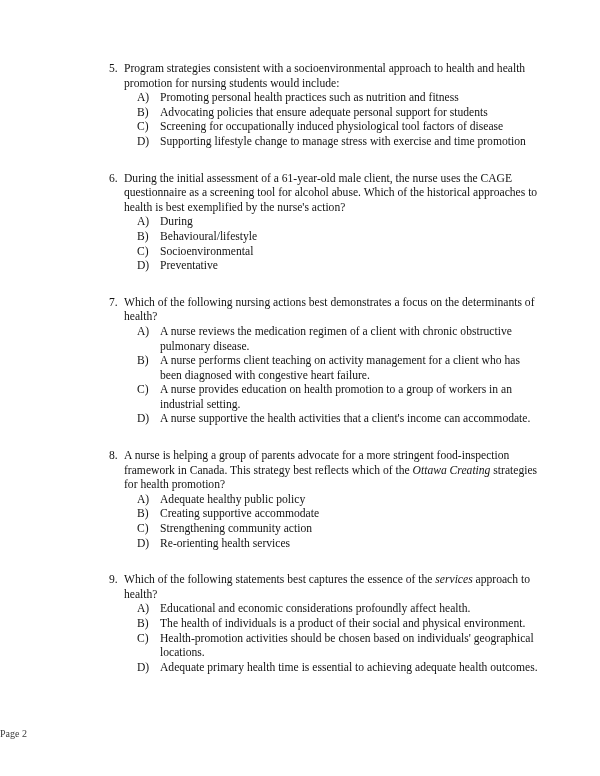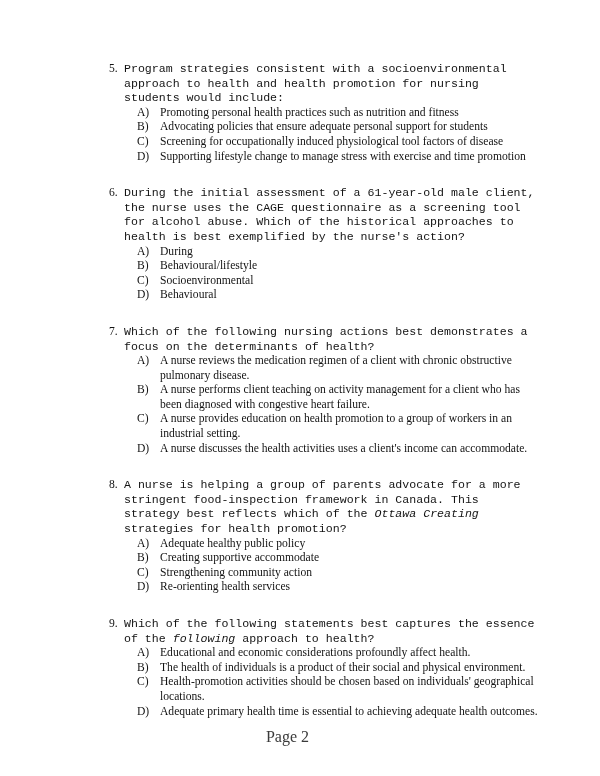"Program strategies consistent with a" .q-text { font-family: Liberation Mono, monospace -> none }
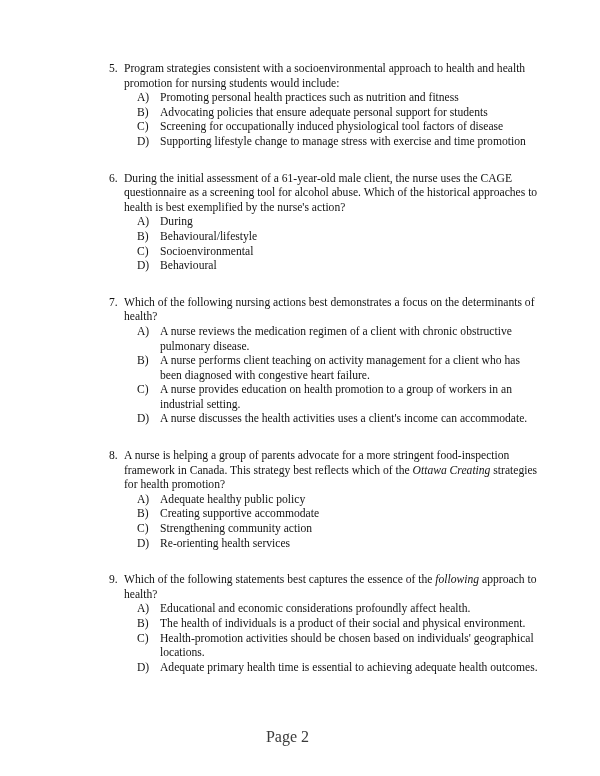"Behavioural" span.opt-text { text: Behavioural -> Preventative }
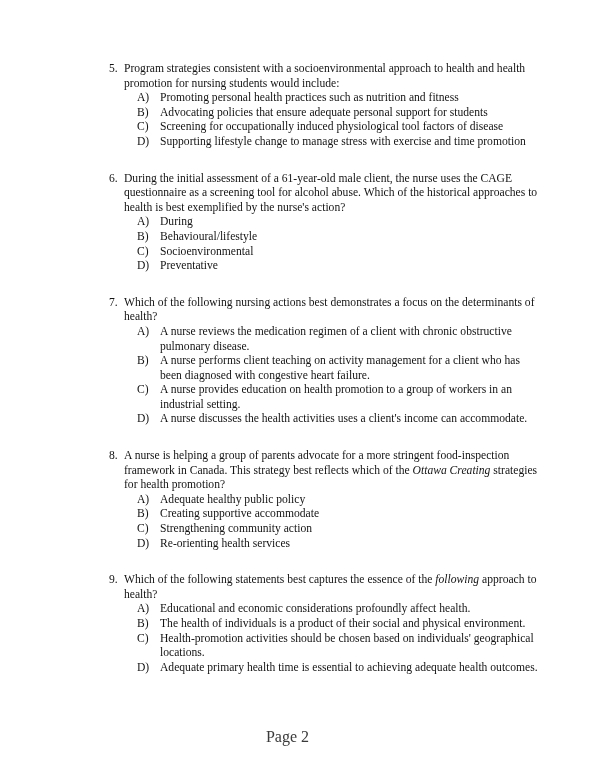"A nurse discusses the health" span.opt-text { text: discusses the health activities uses -> supportive the health activities that }
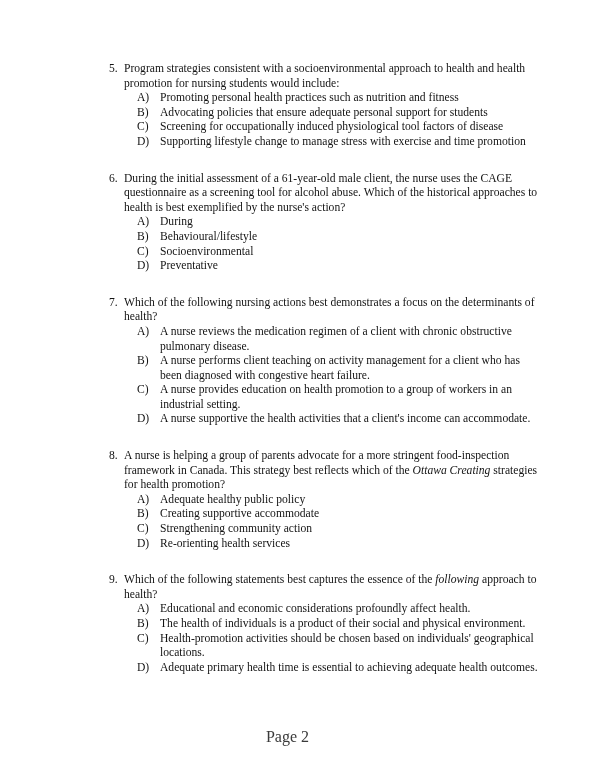"following" i { text: following -> services }
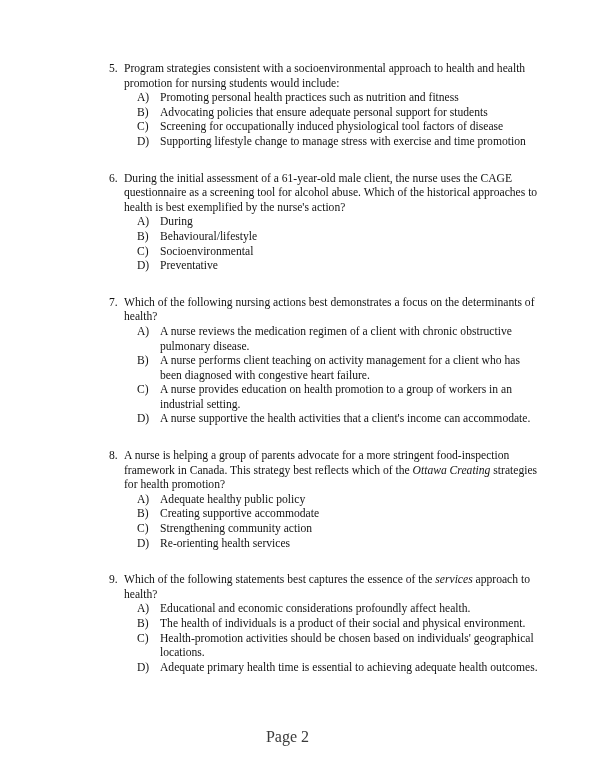"Page 2" .footer { font-size: 16px -> 10px; text-align: center -> left }
